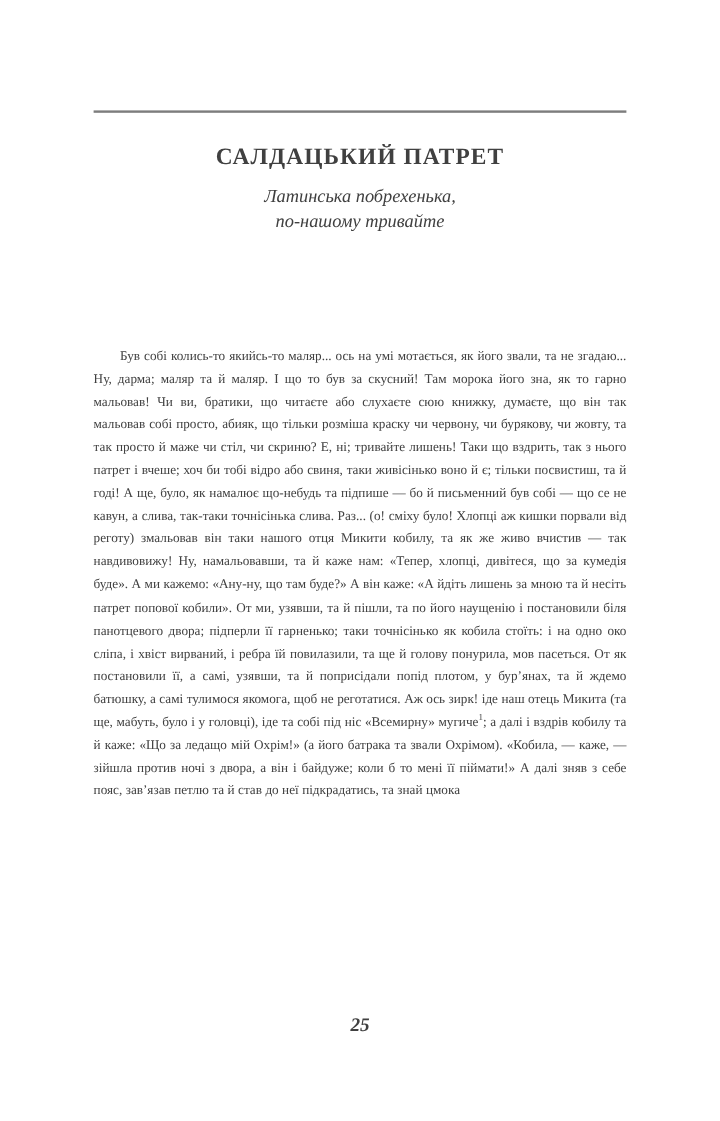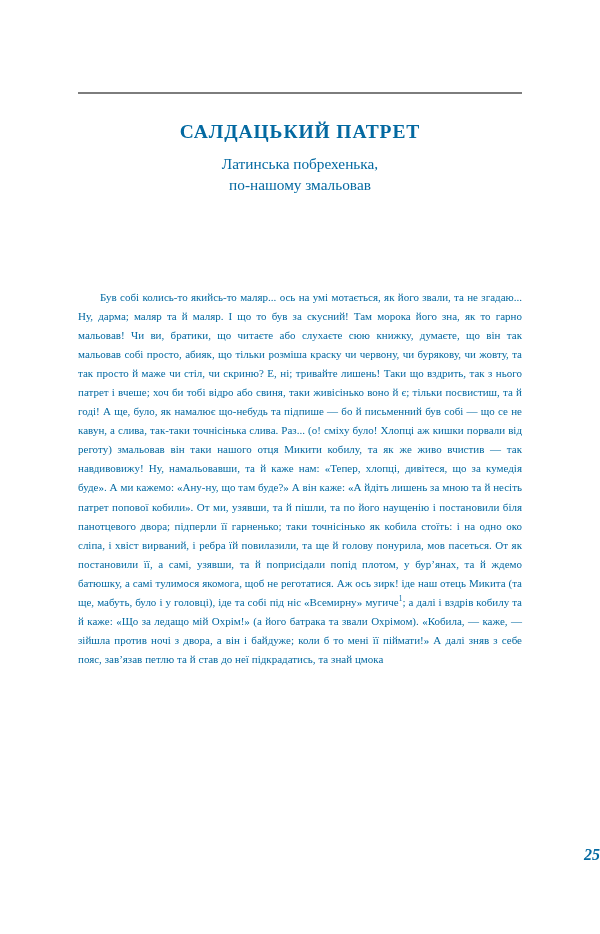"САЛДАЦЬКИЙ ПАТРЕТ" .page { color: #0369a1 -> #404040 }
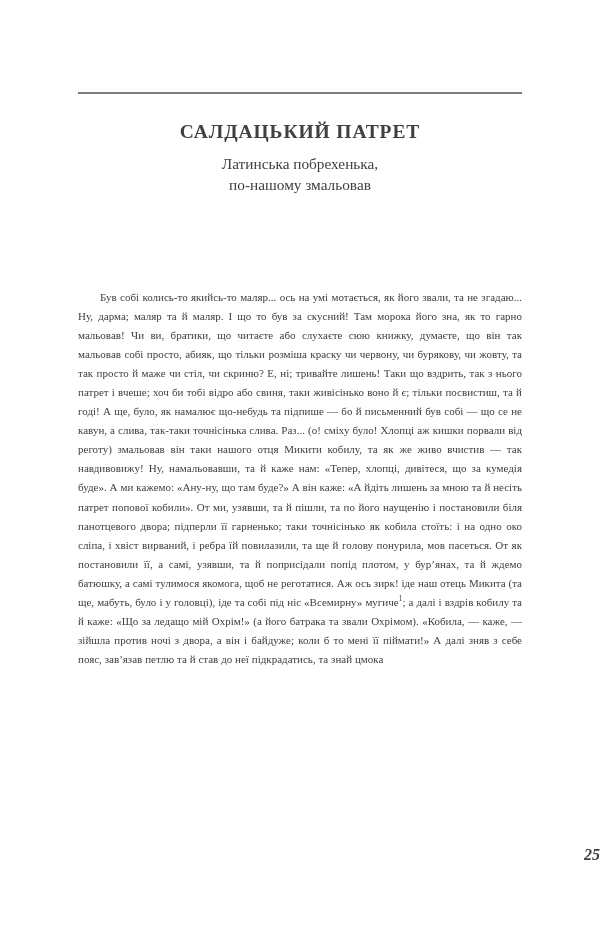"Латинська побрехенька," .doc-subtitle { font-style: none -> italic }
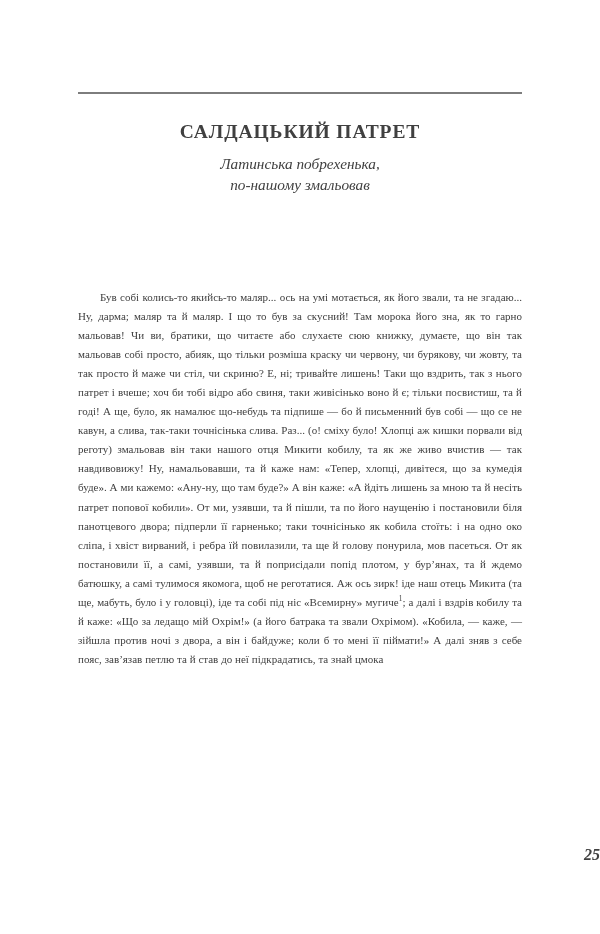"по-нашому змальовав" span.sub-line { text: змальовав -> тривайте }
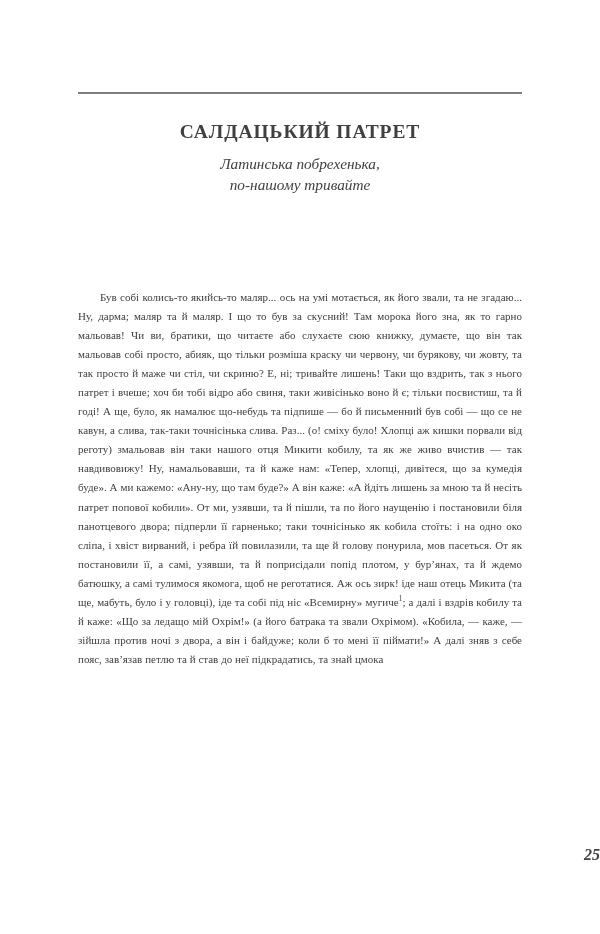"25" .page-number { text-align: right -> center }
